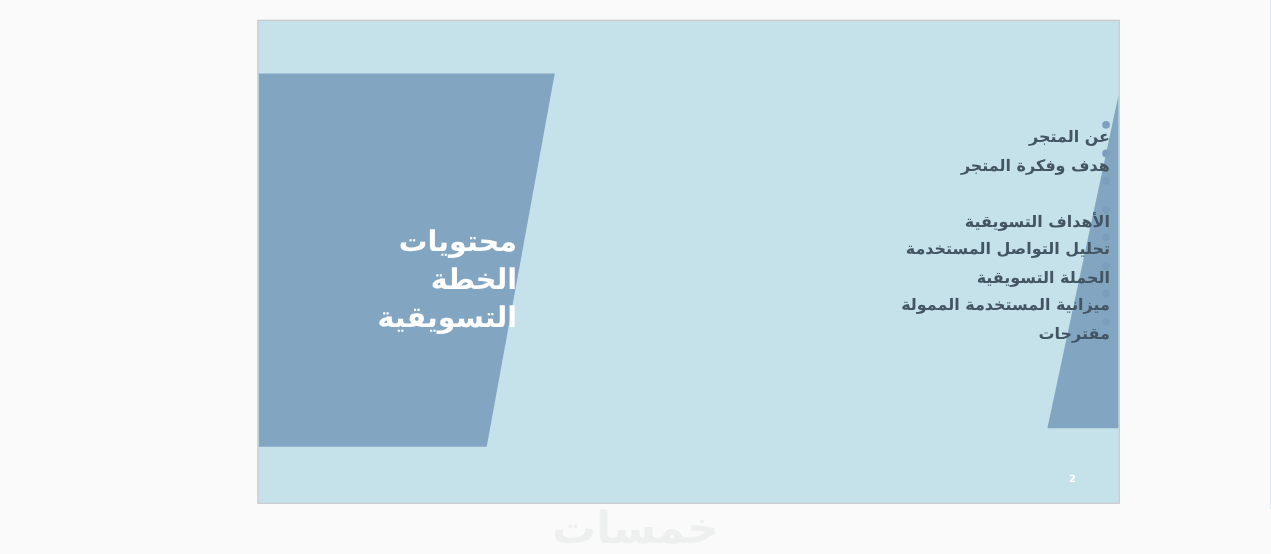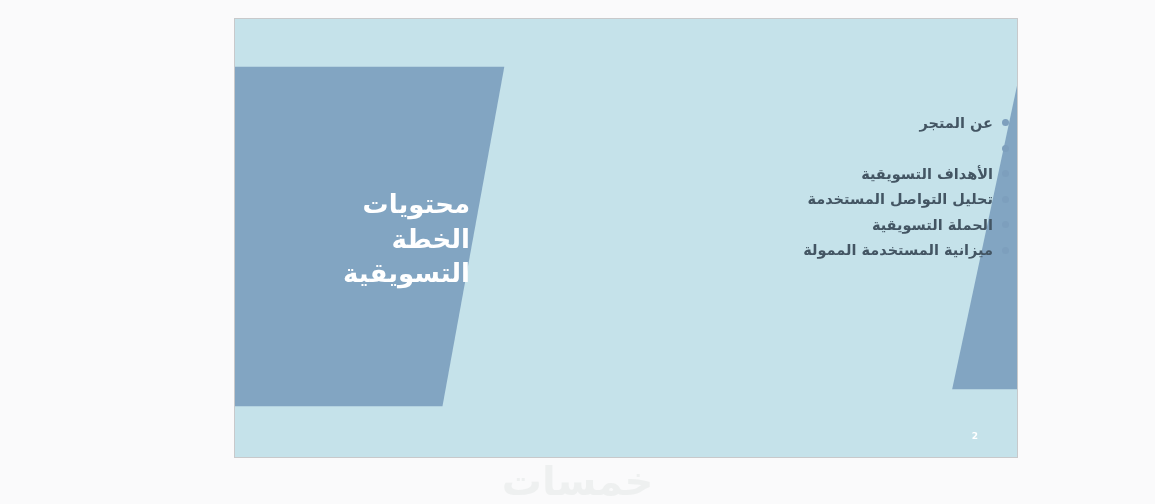"عن المتجر" #contents-list li { align-items: center -> flex-start; flex-direction: none -> column }
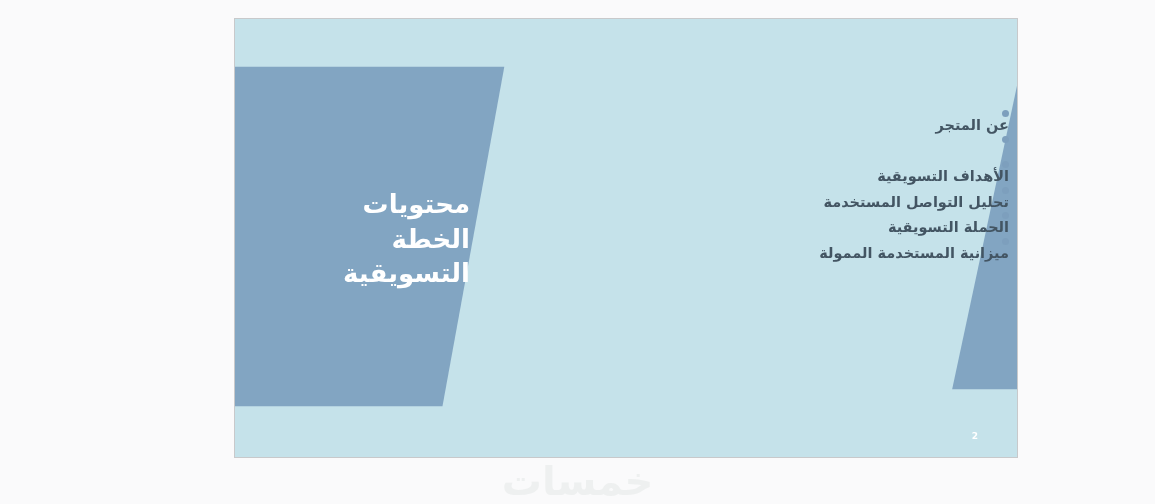"هدف وفكرة المتجر" li { html: none -> <li> <span></span> <span>هدف وفكرة المتجر</span> </li> }
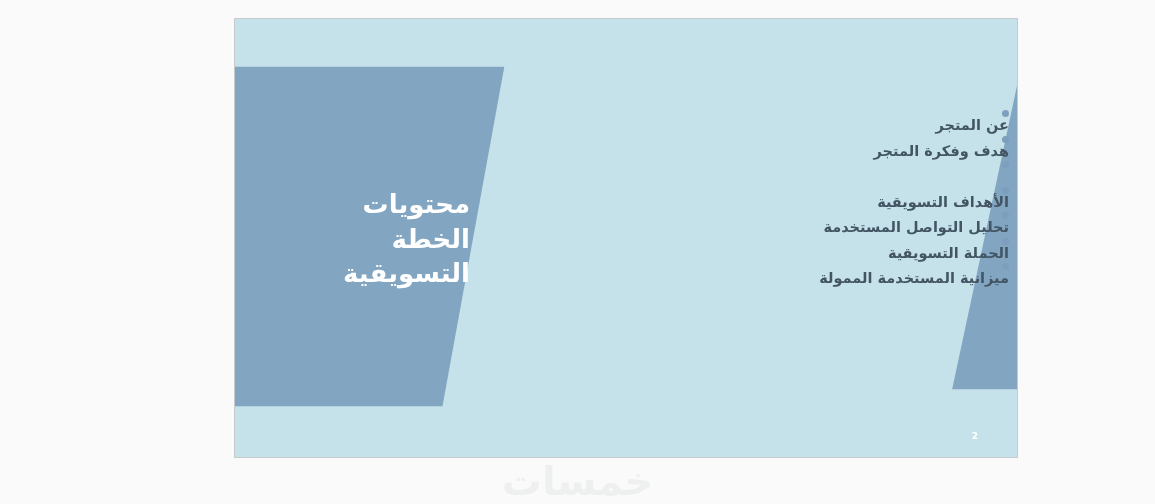"محتويات" #slide-title { top: 168px -> 184px }
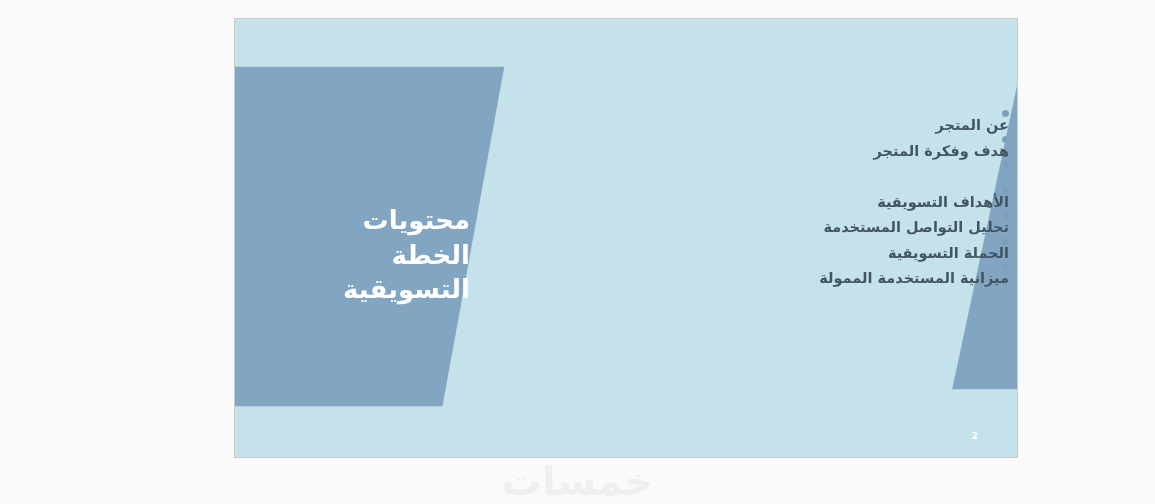"مقترحات" li { html: none -> <li> <span></span> <span>مقترحات</span> </li> }
